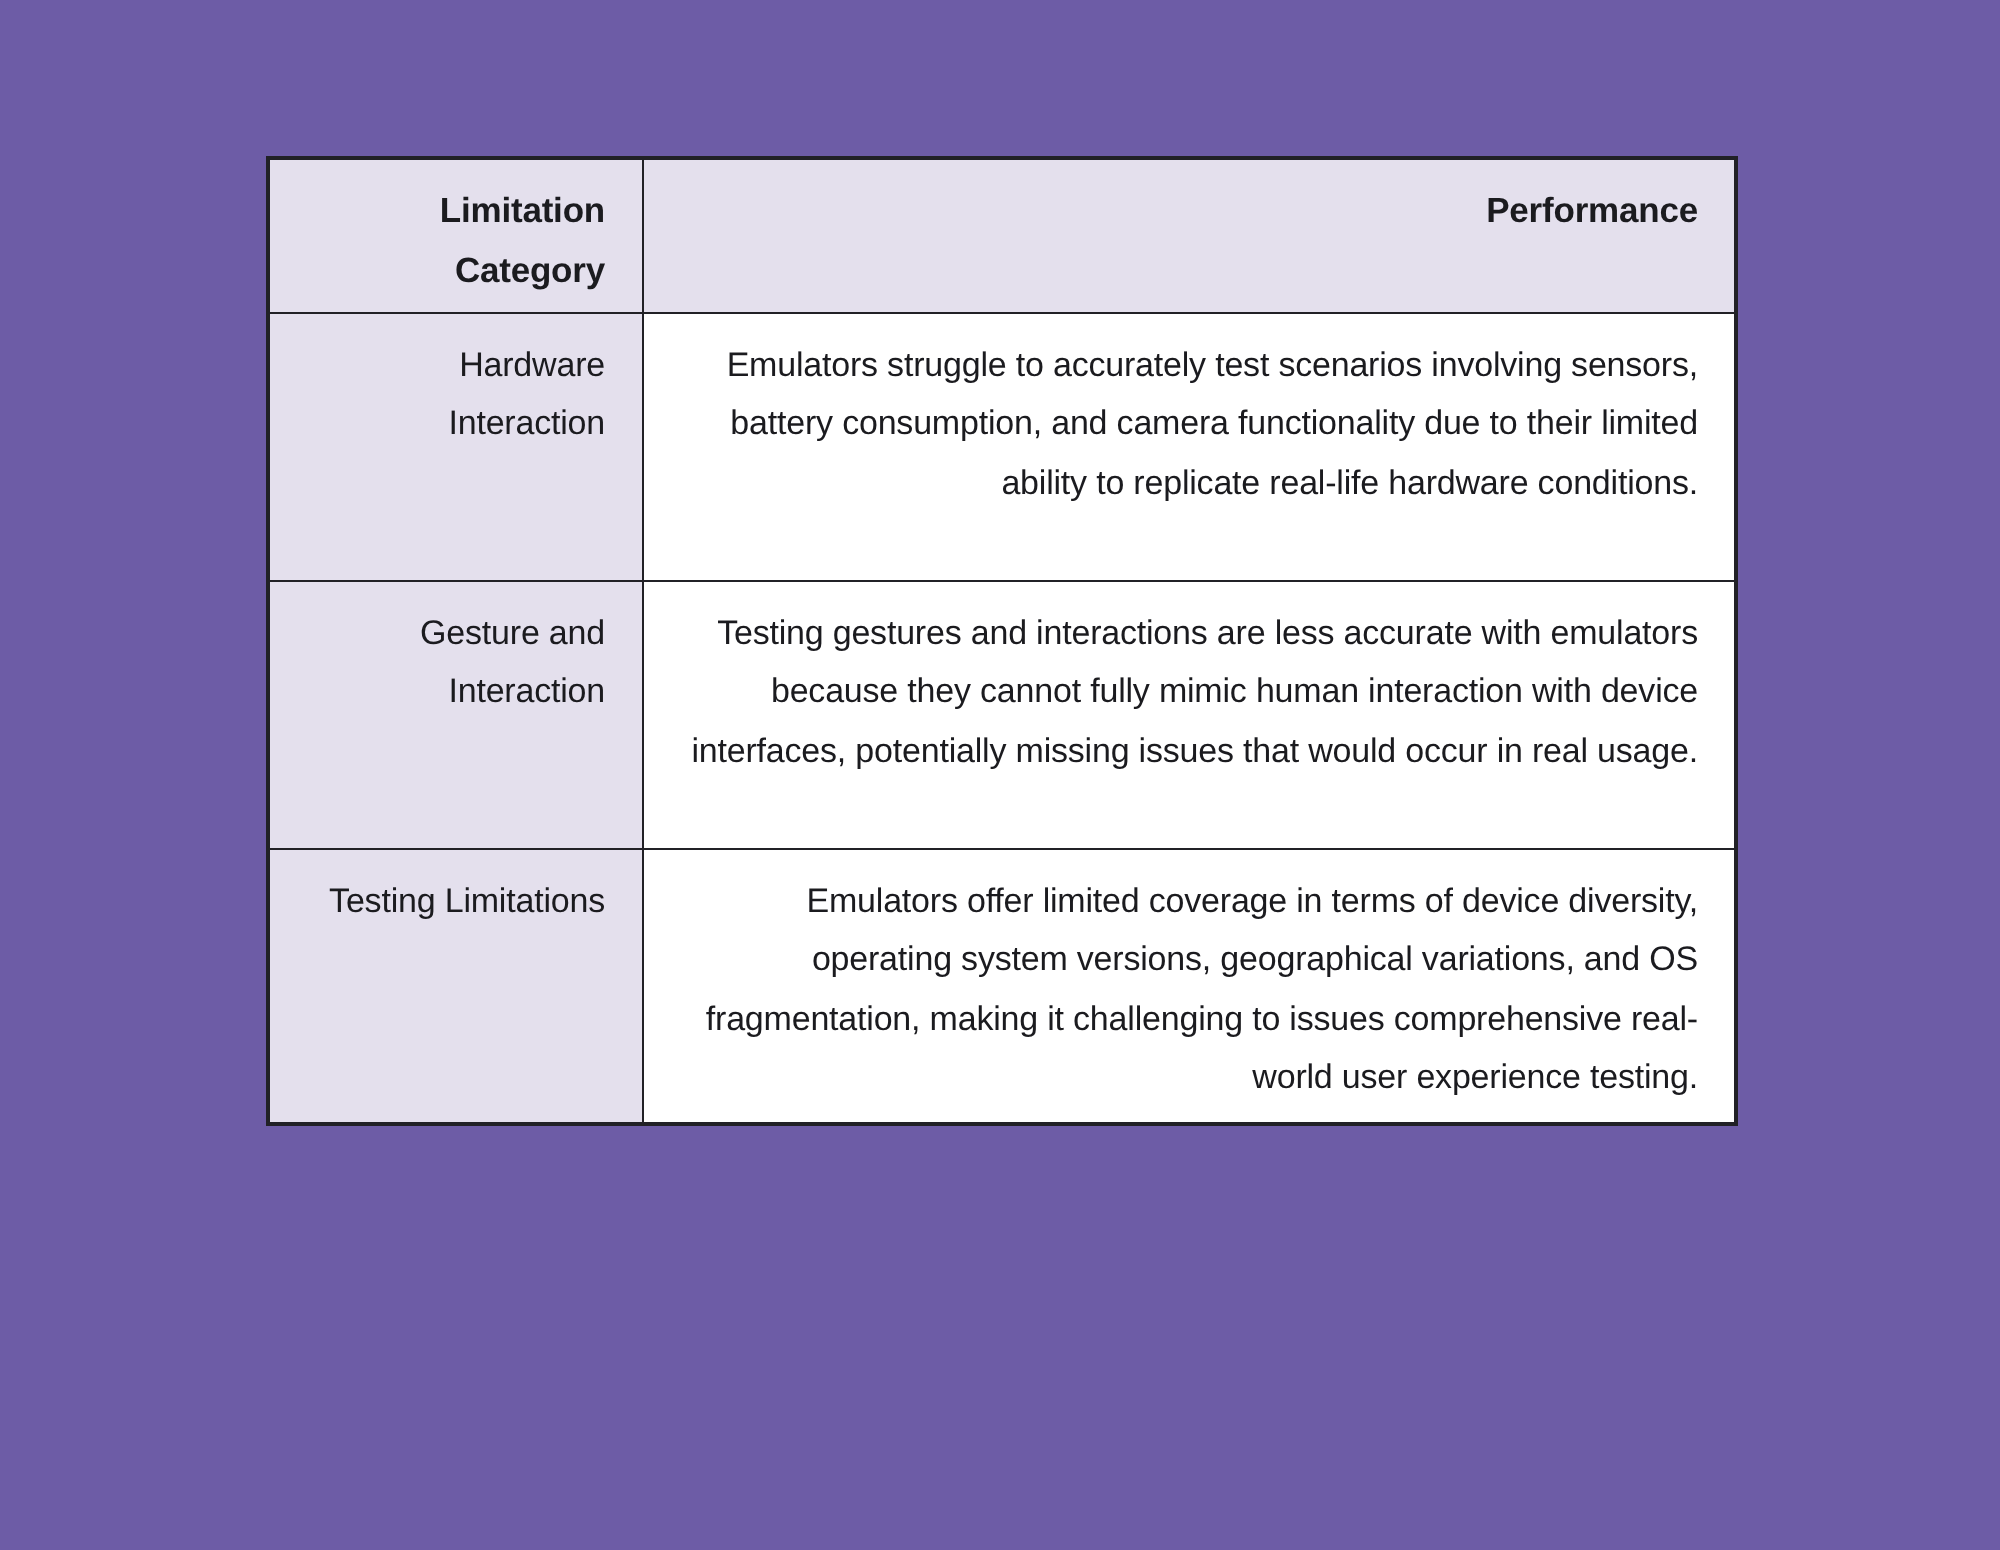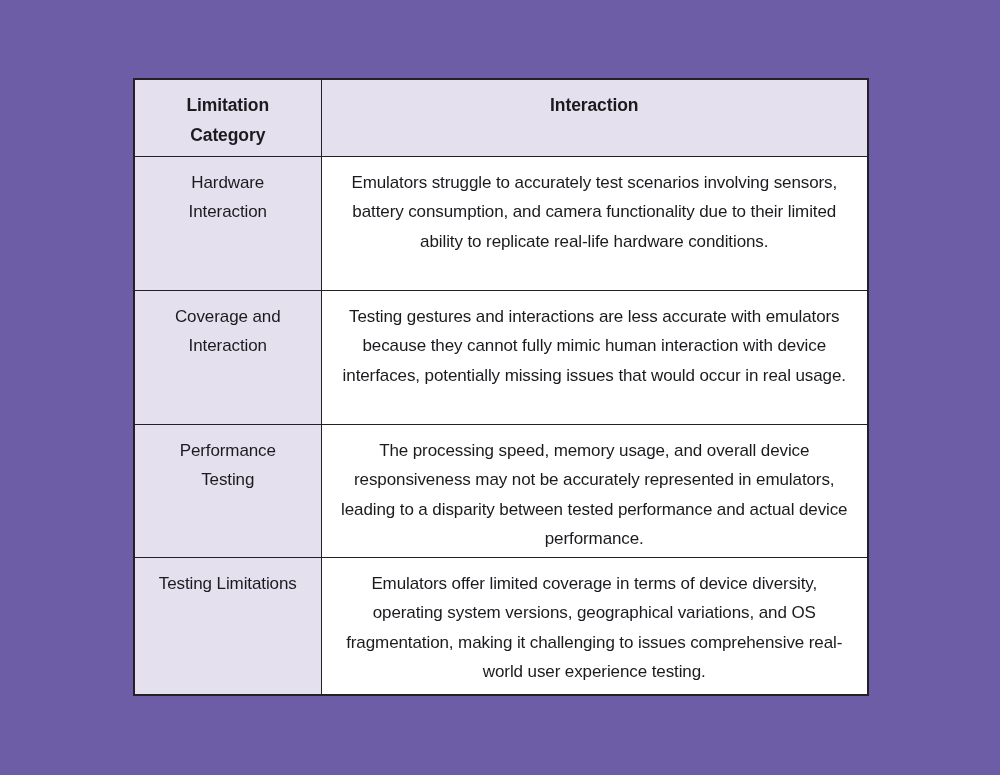"Limitation Category" th,td { text-align: center -> right }
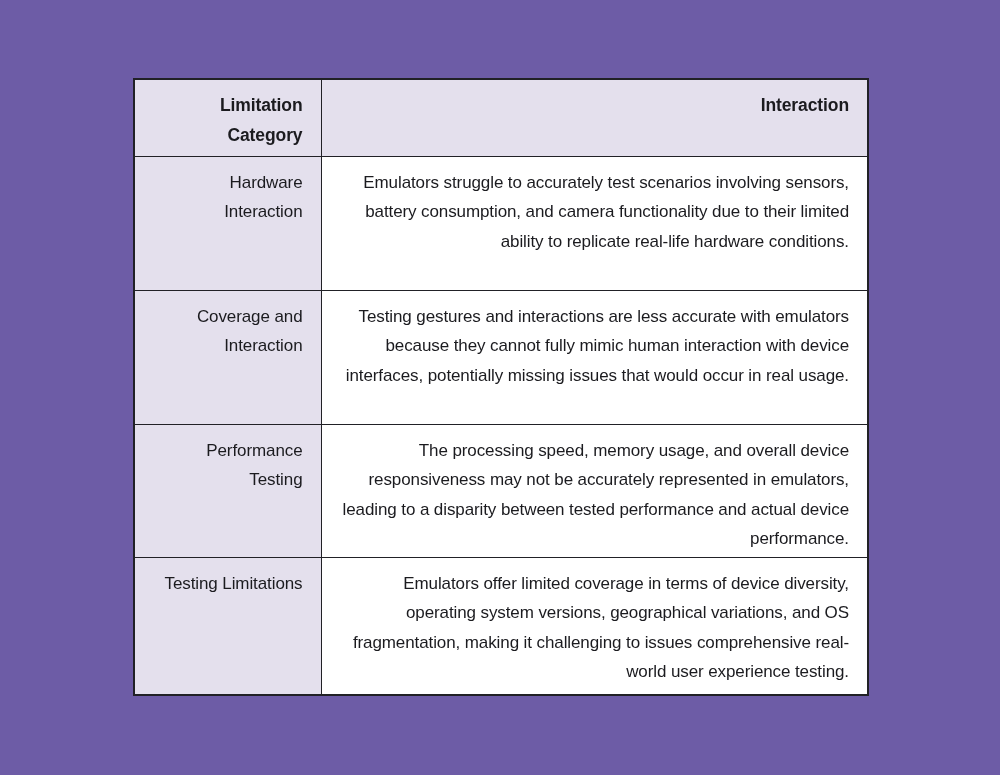"Interaction" th { text: Interaction -> Performance }
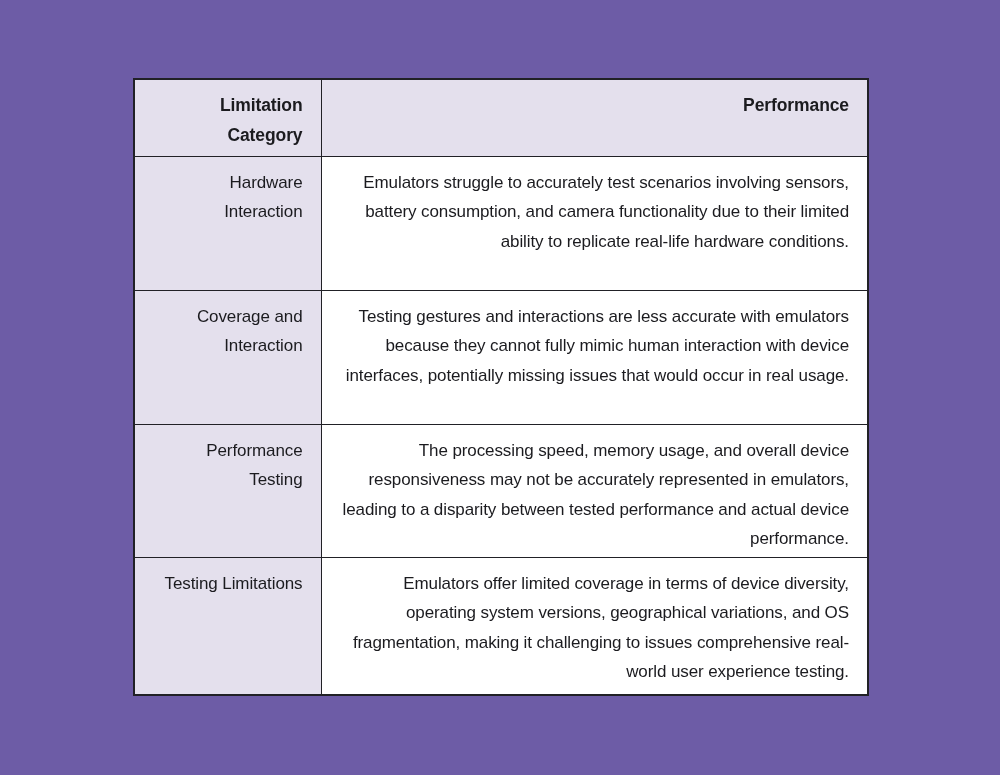"Coverage and Interaction" td.category { text: Coverage -> Gesture }
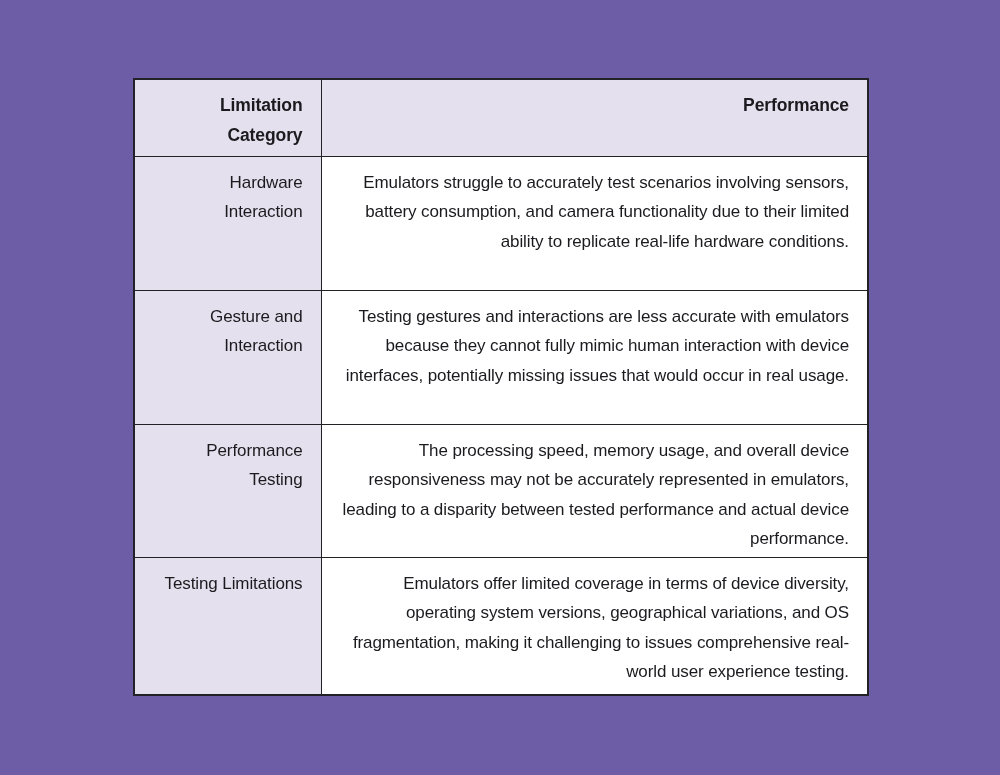"Performance Testing" tr.r2 { html: <tr> <td>Performance Testing</td> <td>The processing speed, memory usage, and overall device responsiveness may not be accurately represented in emulators, leading to a disparity between tested performance and actual device performance.</td> </tr> -> none }
